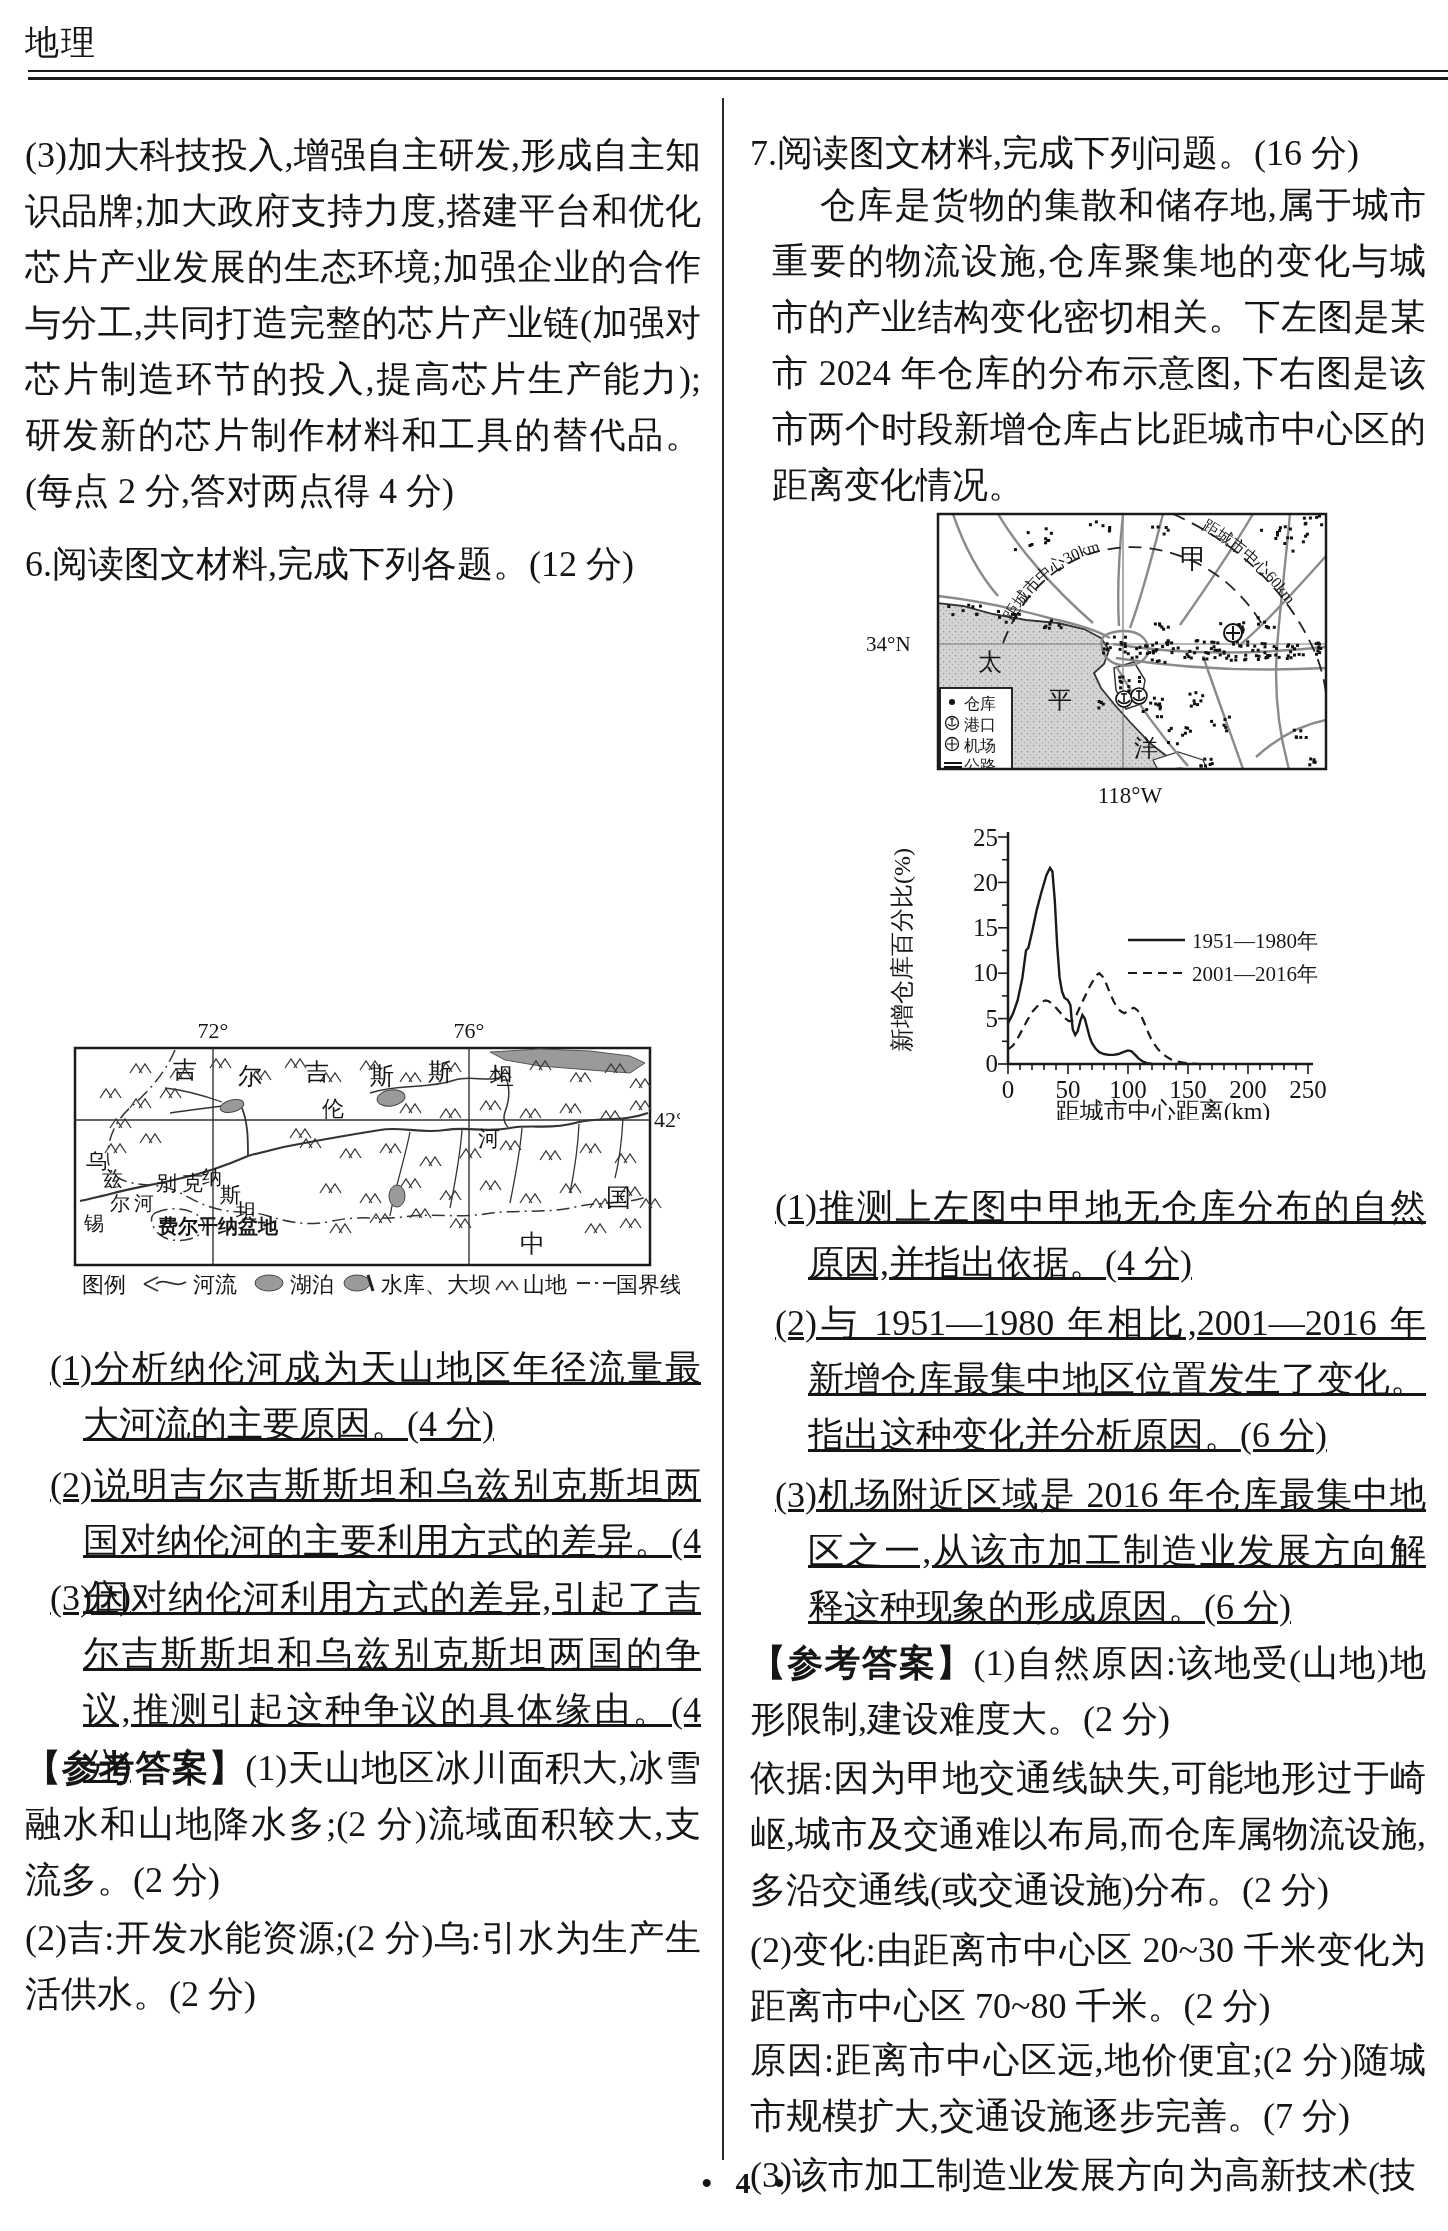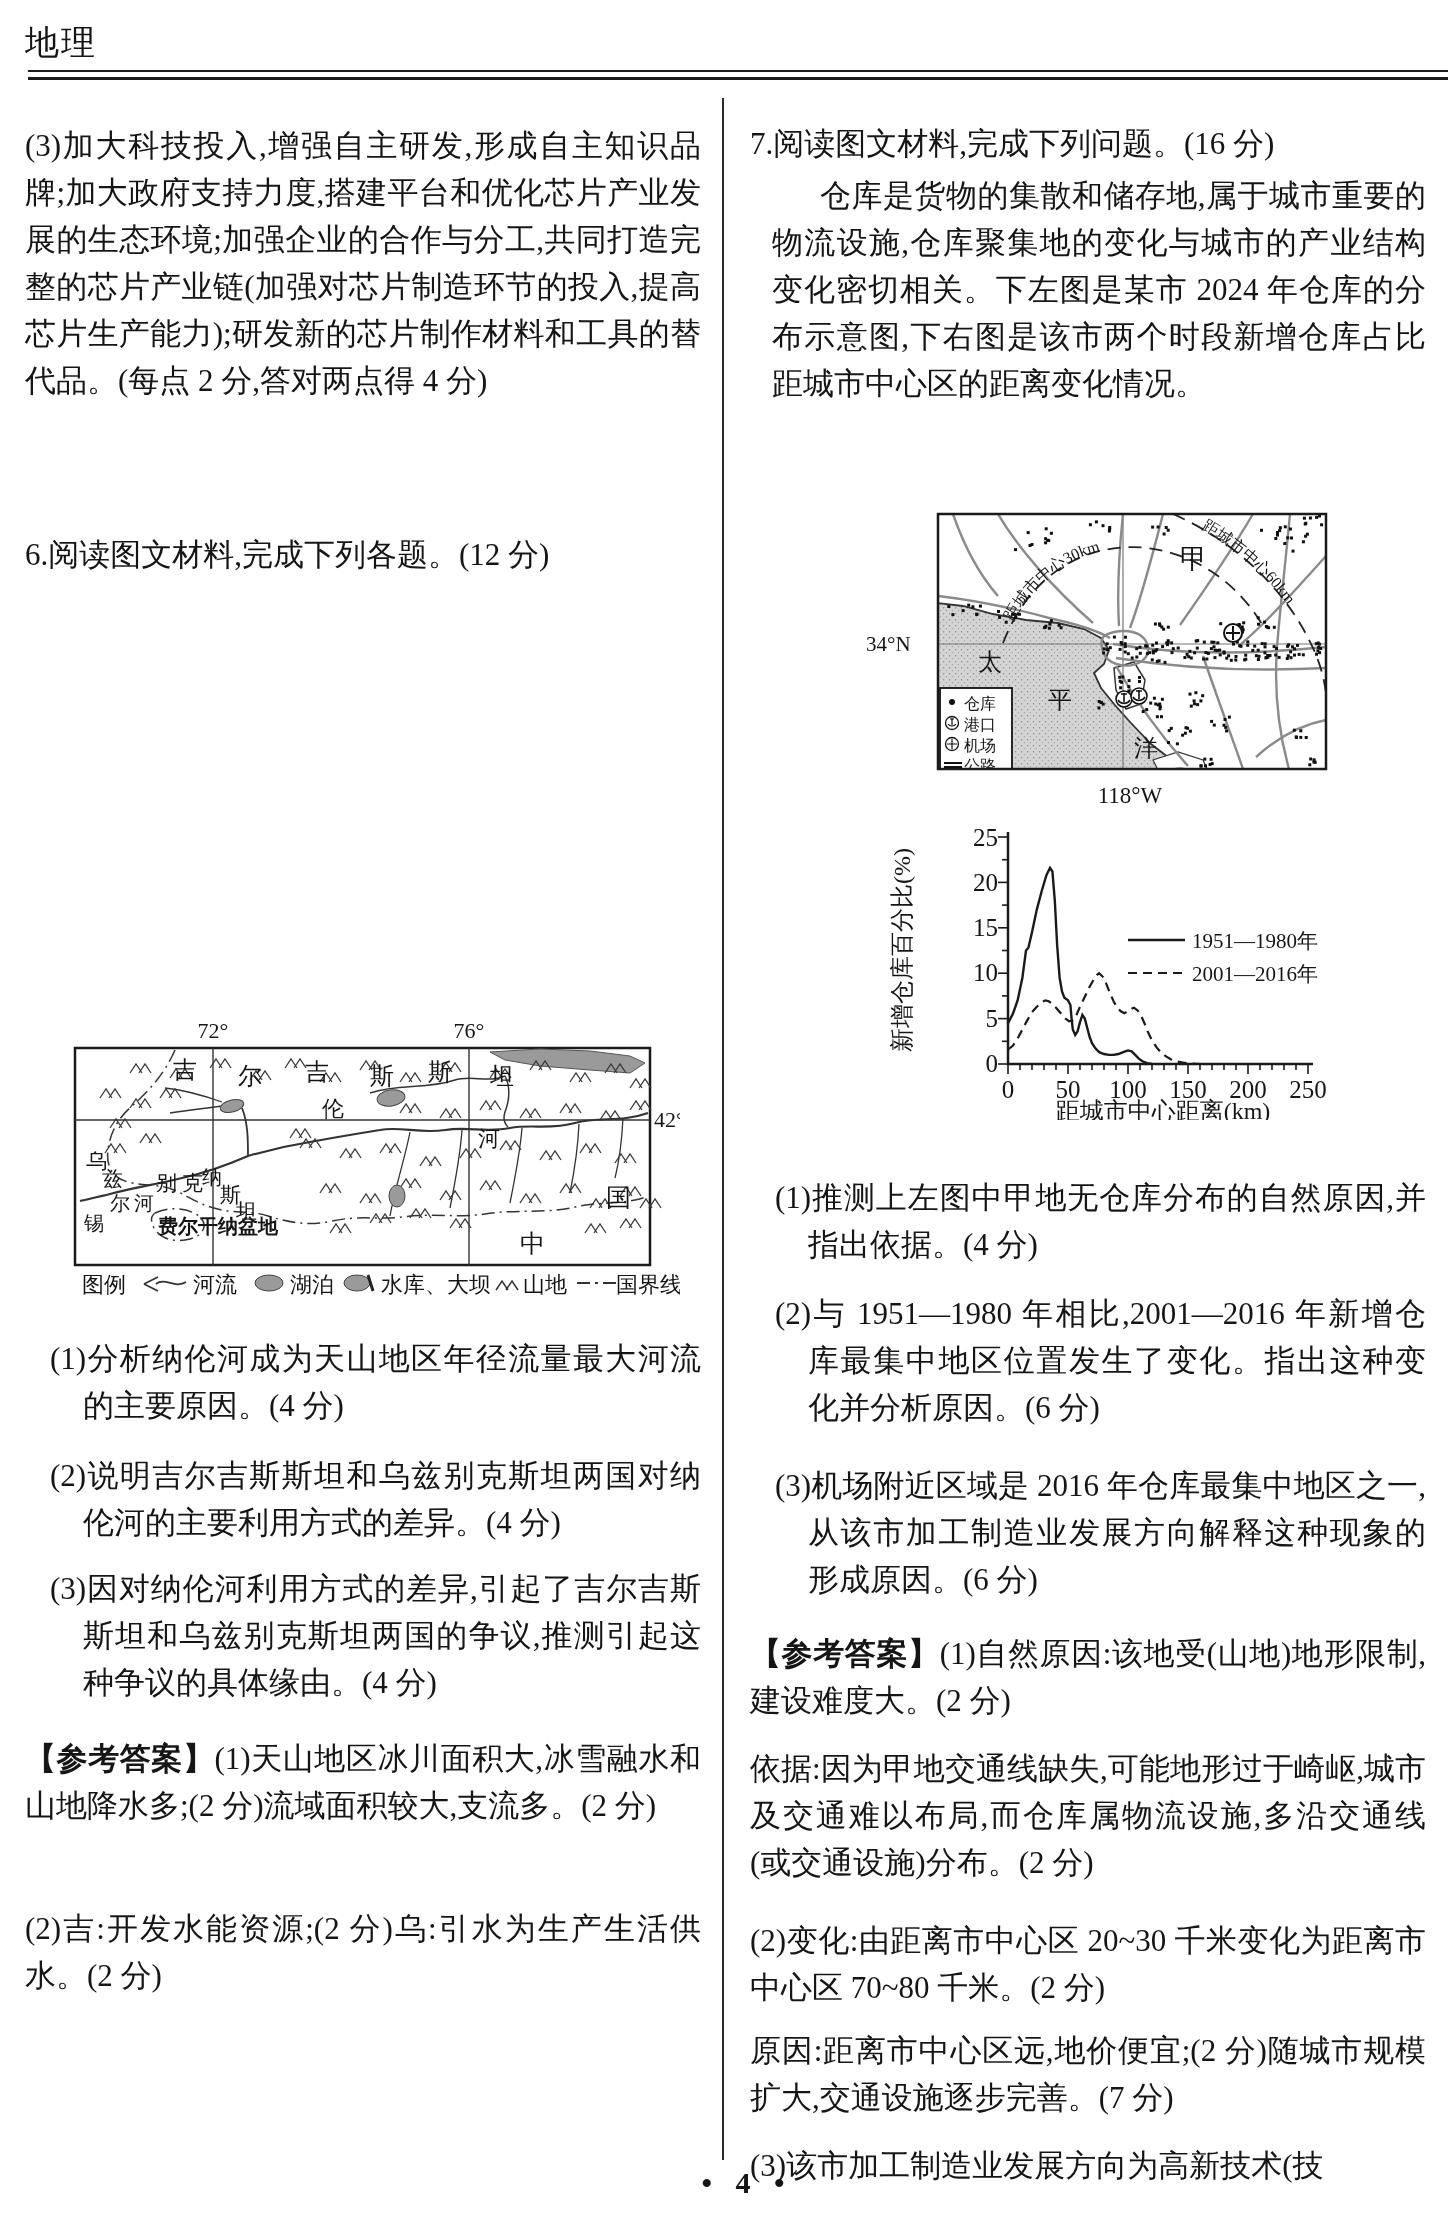"(3)加大科技投入,增强自主研发,形成自主知识品牌;加大政府支持力度,搭建平台和" .blk { font-size: 31px -> 36px; line-height: 47px -> 56px }
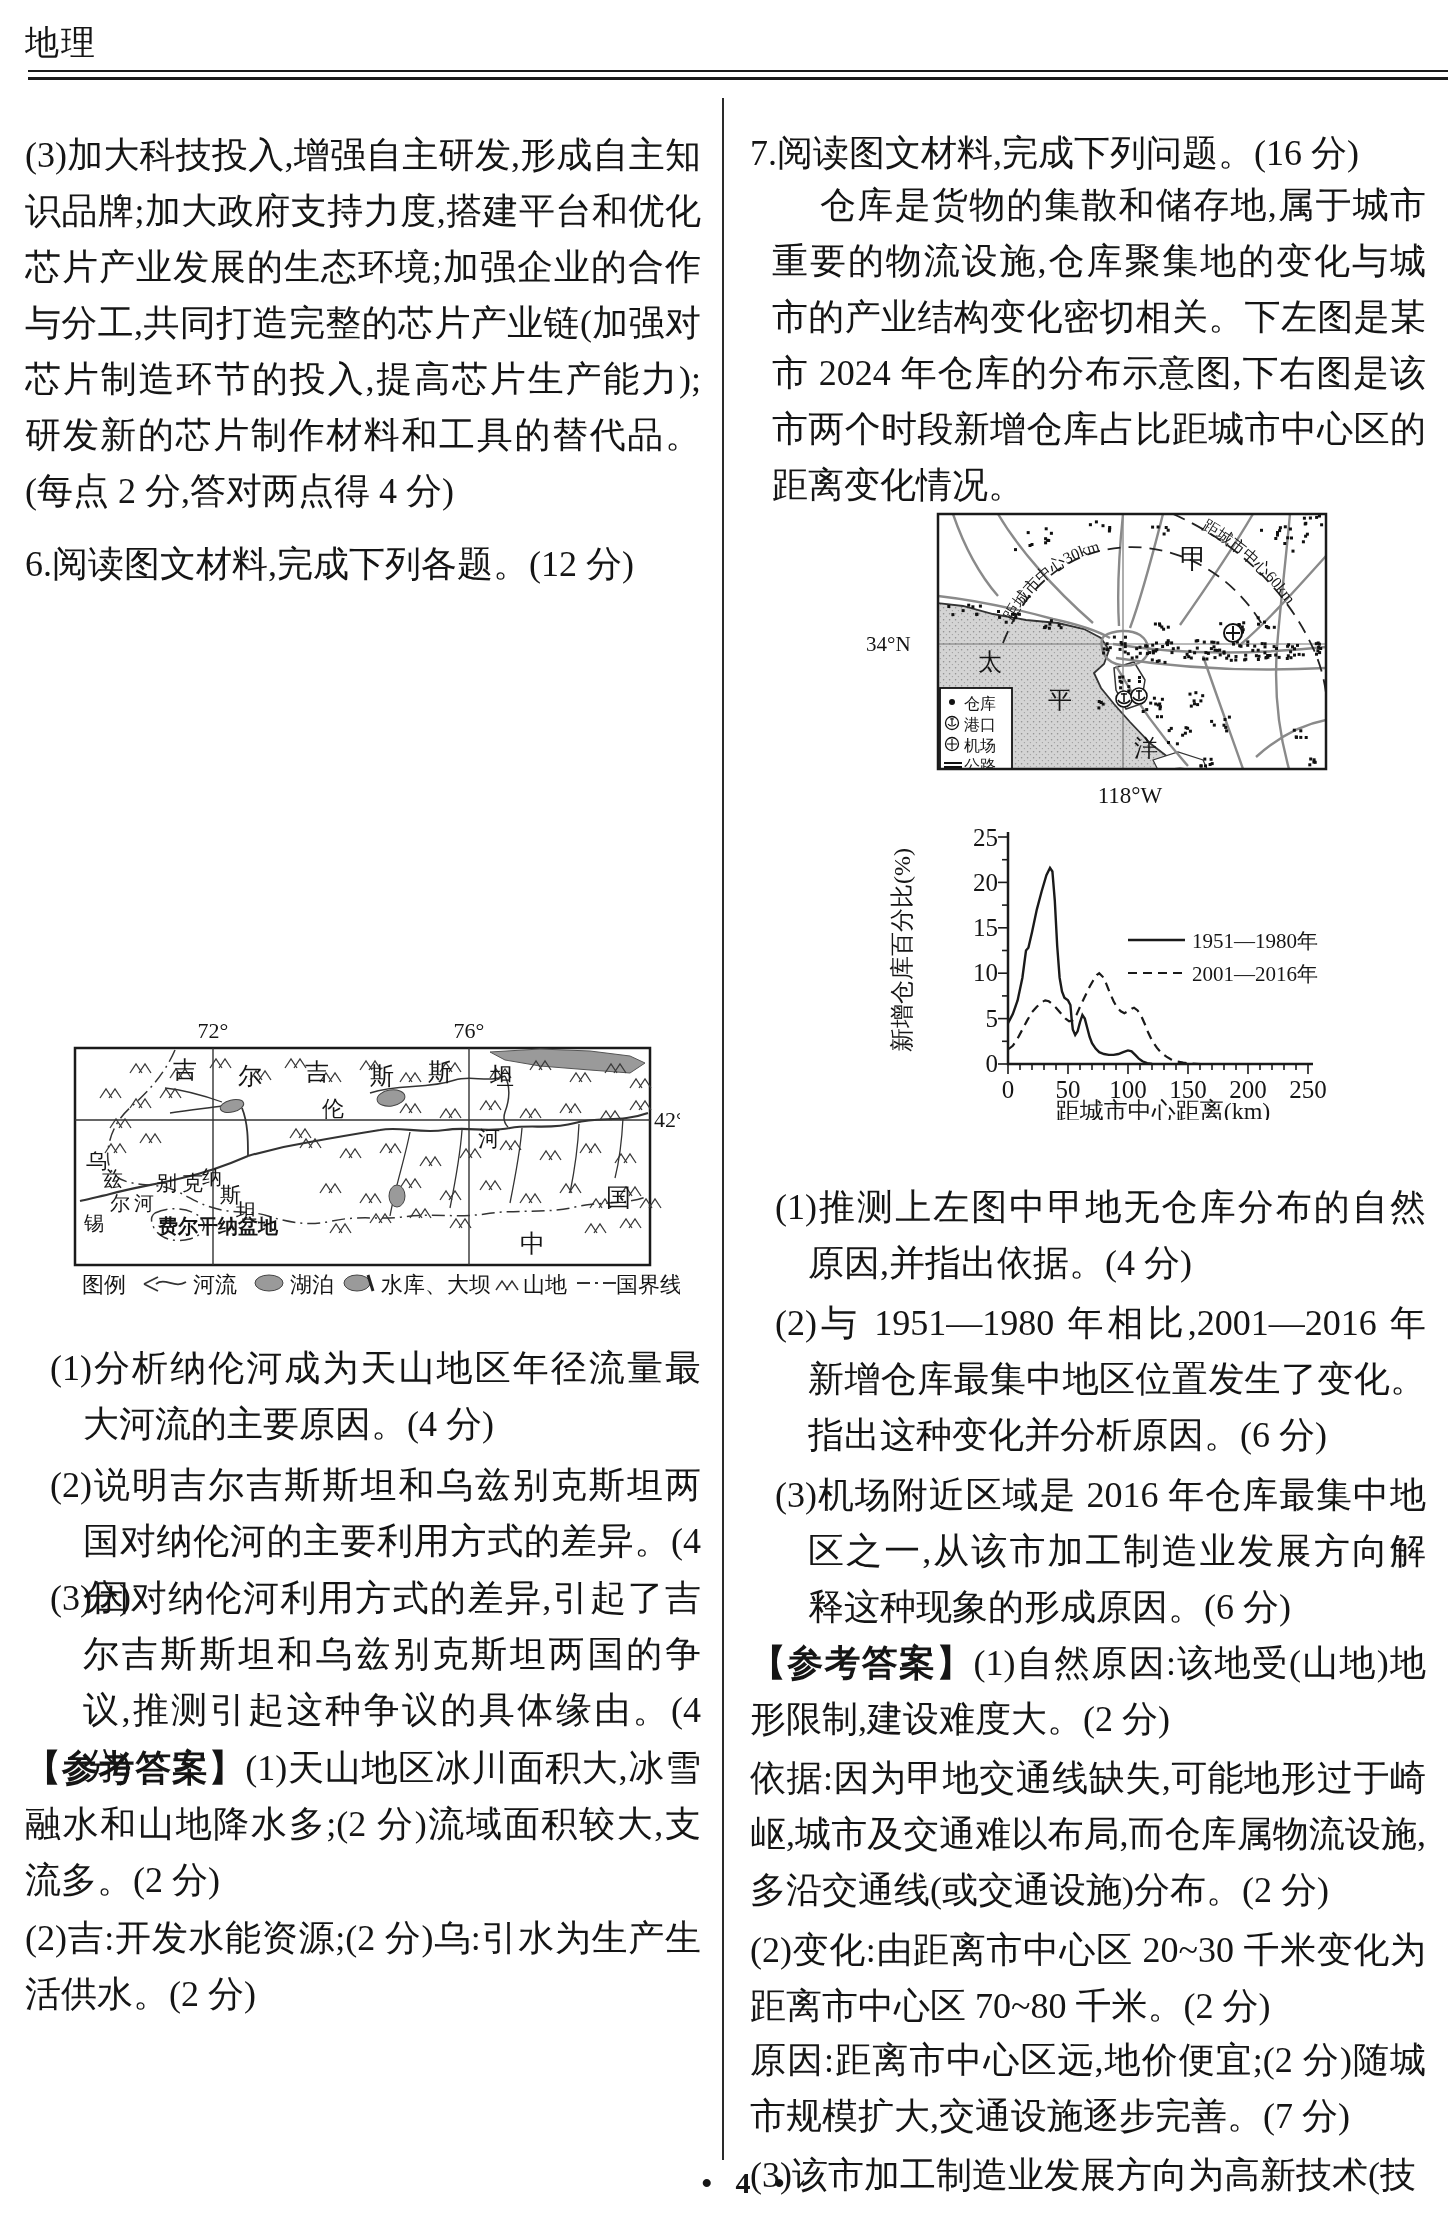"(1)推测上左图中甲地无仓库分布的自然原因,并指出依据。(4 分)" .subq { text-decoration: none -> underline }
